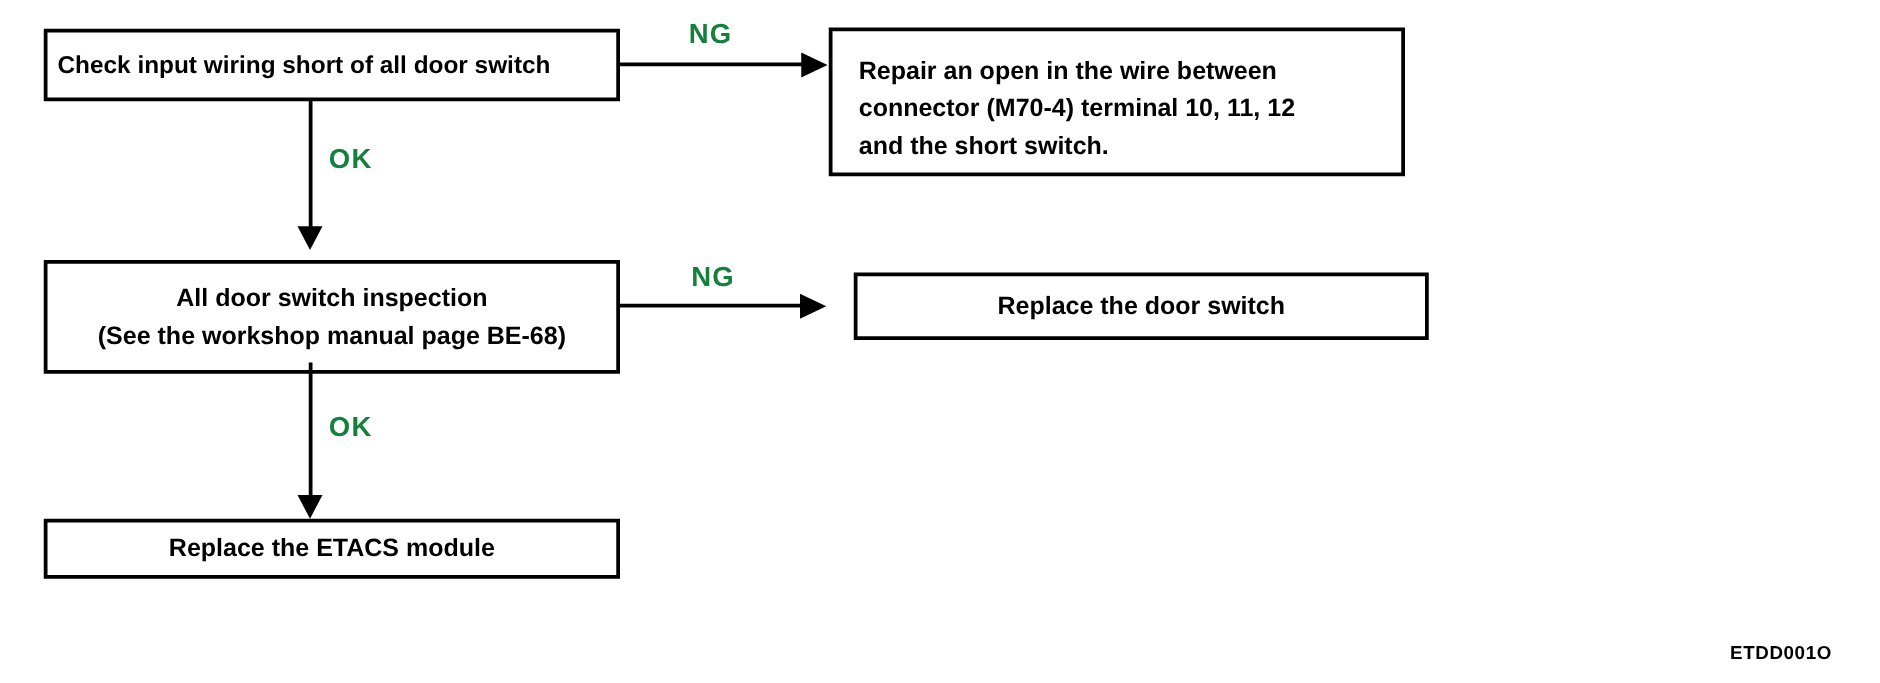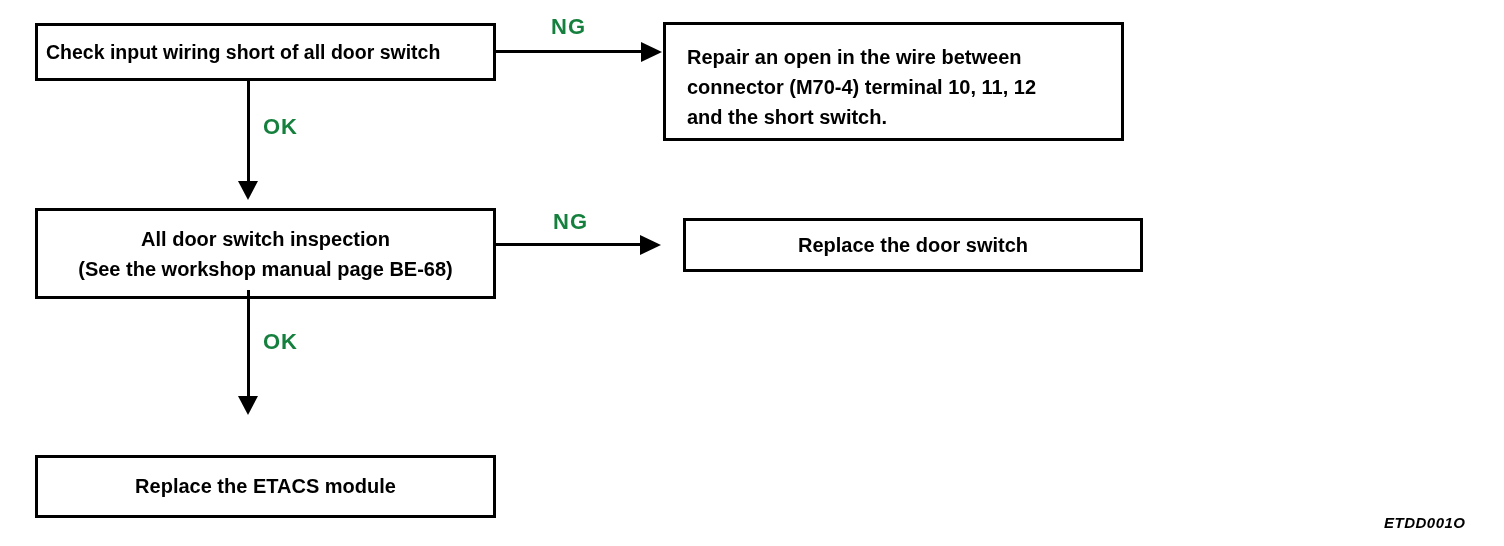"Replace the ETACS module" #node-replace-etacs { height: 63px -> 48px; margin-top: 40px -> none }
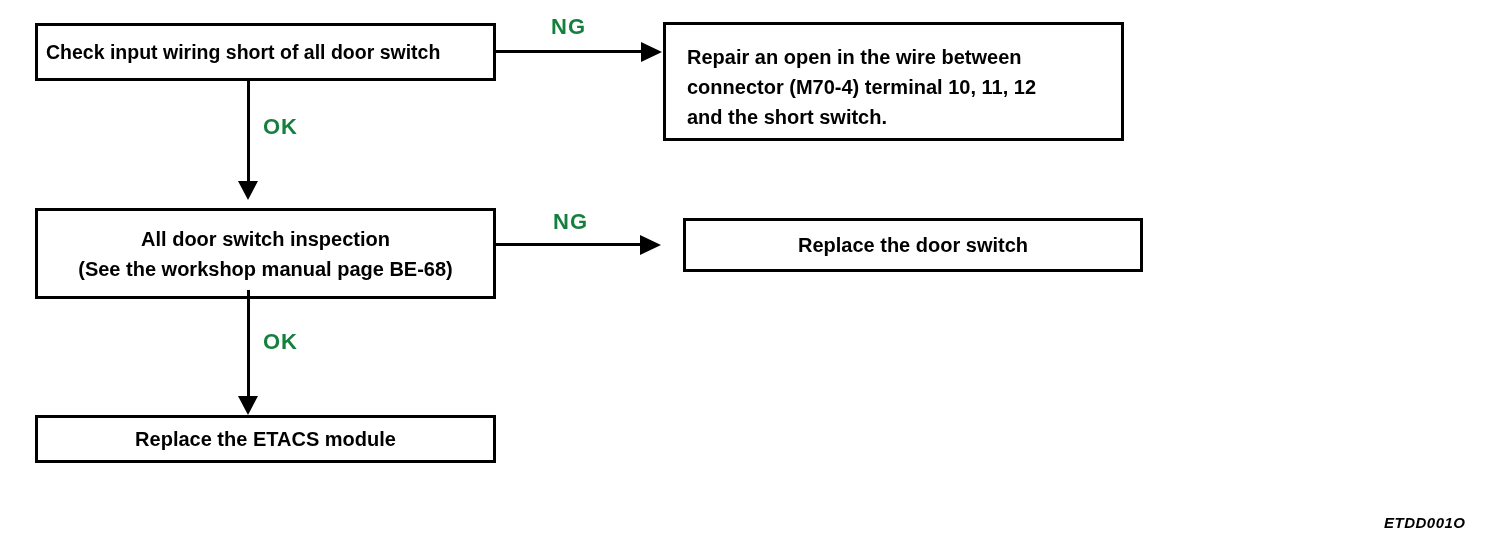"ETDD001O" .footer-code { font-style: italic -> none }
